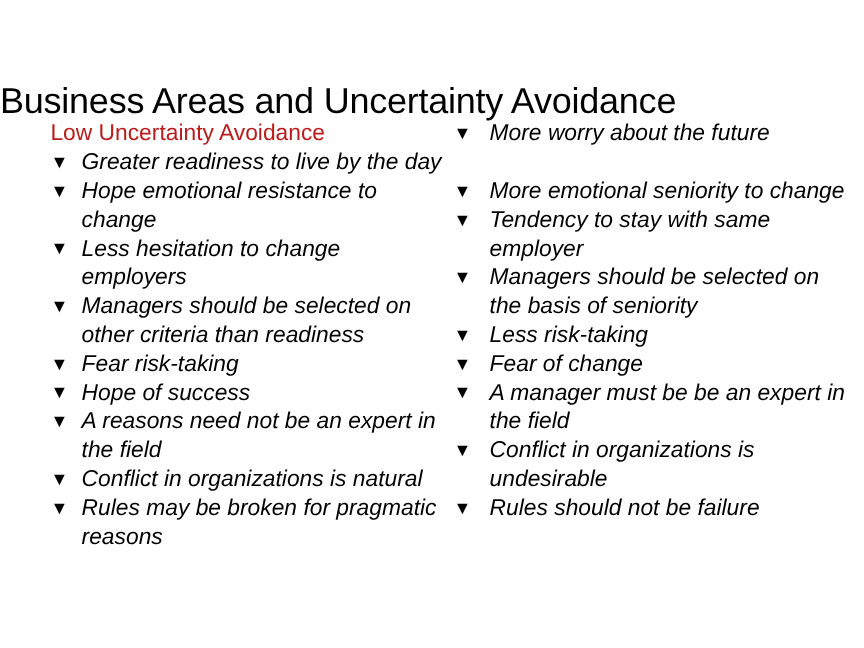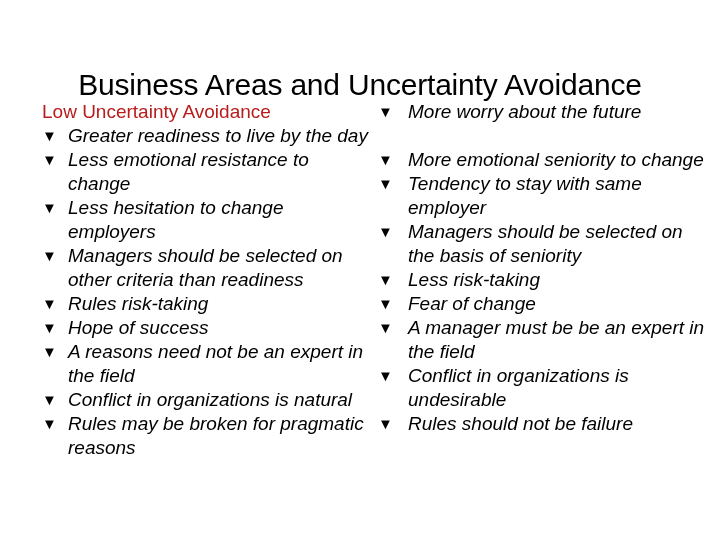"Business Areas and Uncertainty Avoidance" .slide-title { text-align: center -> left }
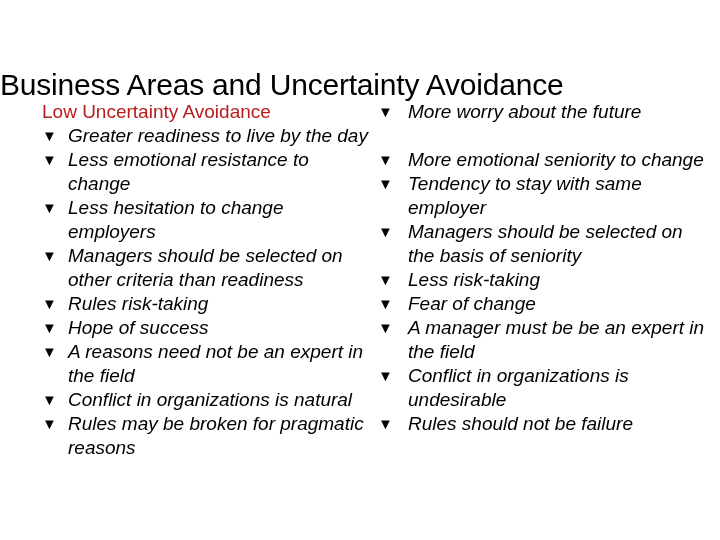"Less emotional resistance to change" span.bullet-text { text: Less -> Hope }
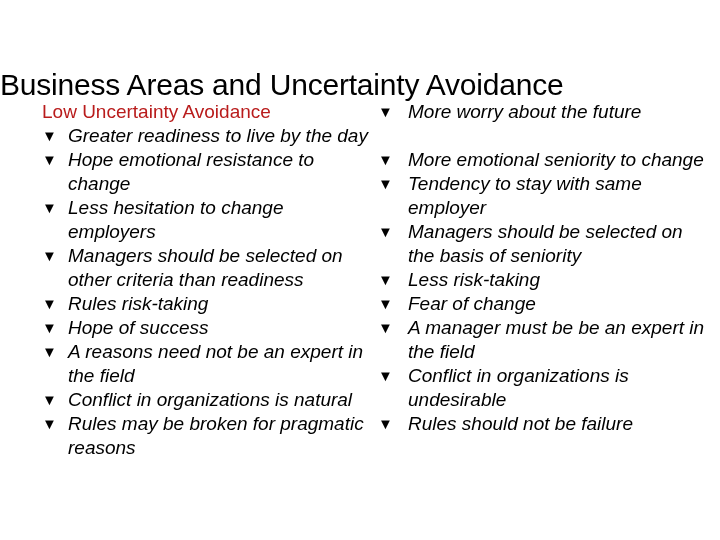"Rules risk-taking" span.bullet-text { text: Rules -> Fear }
